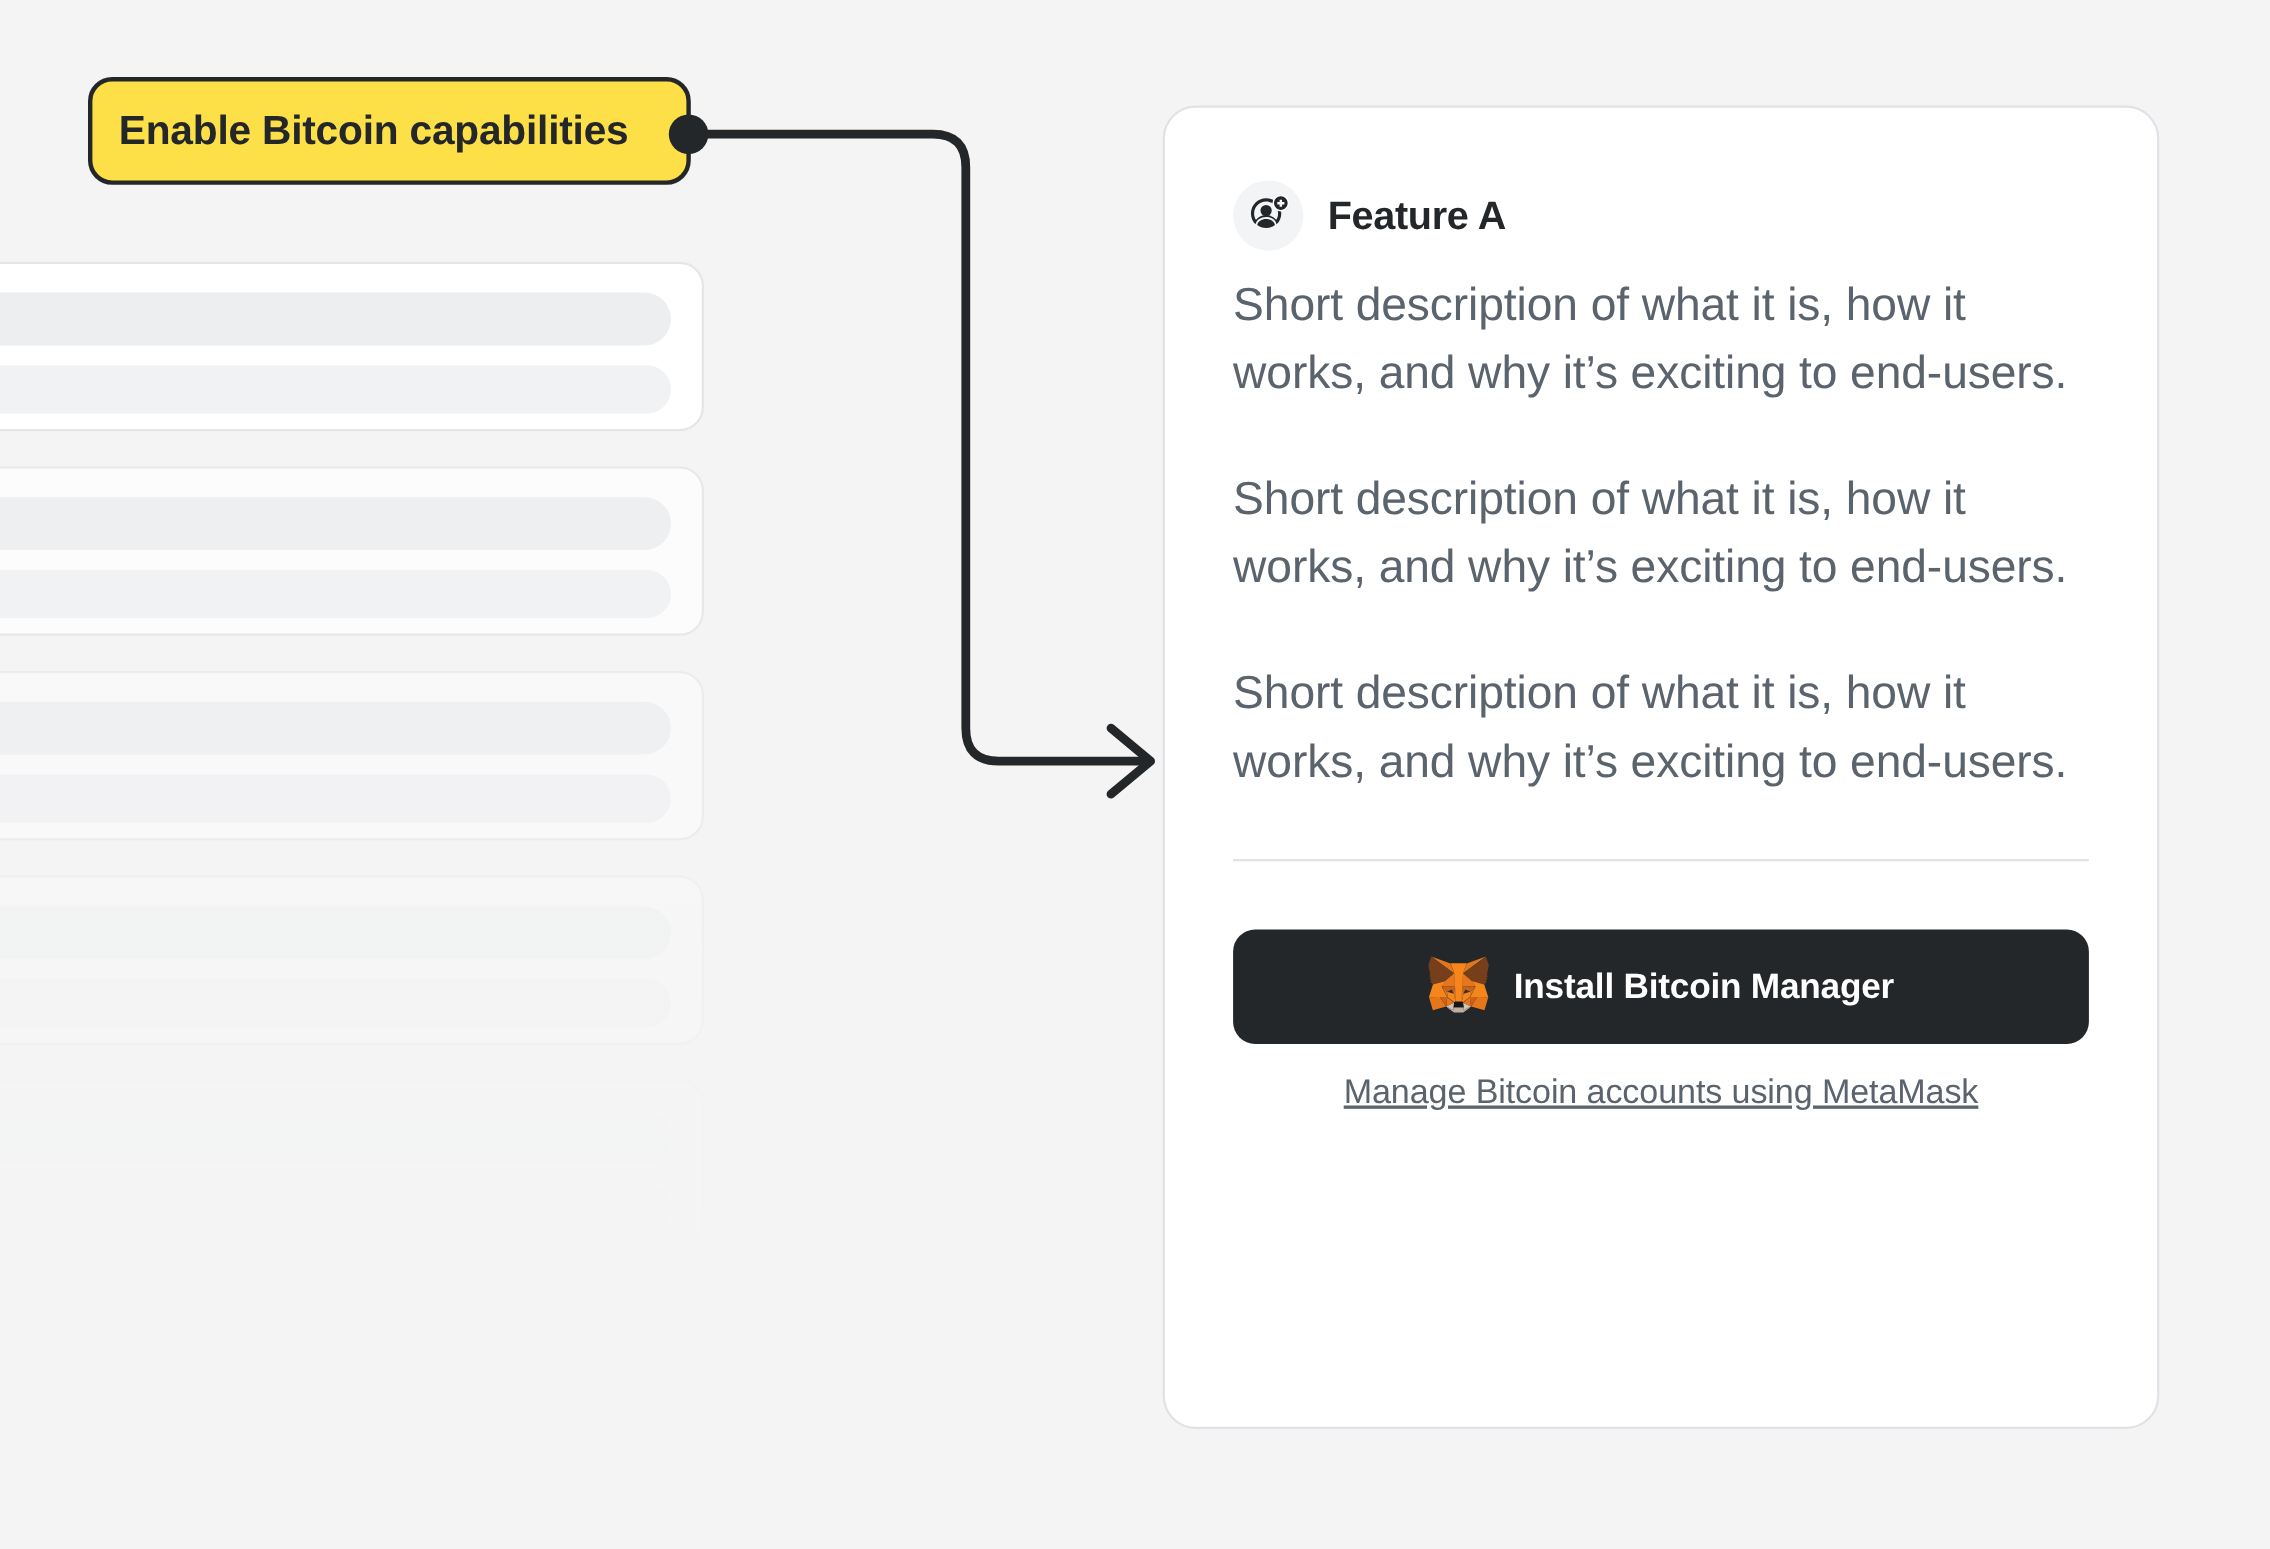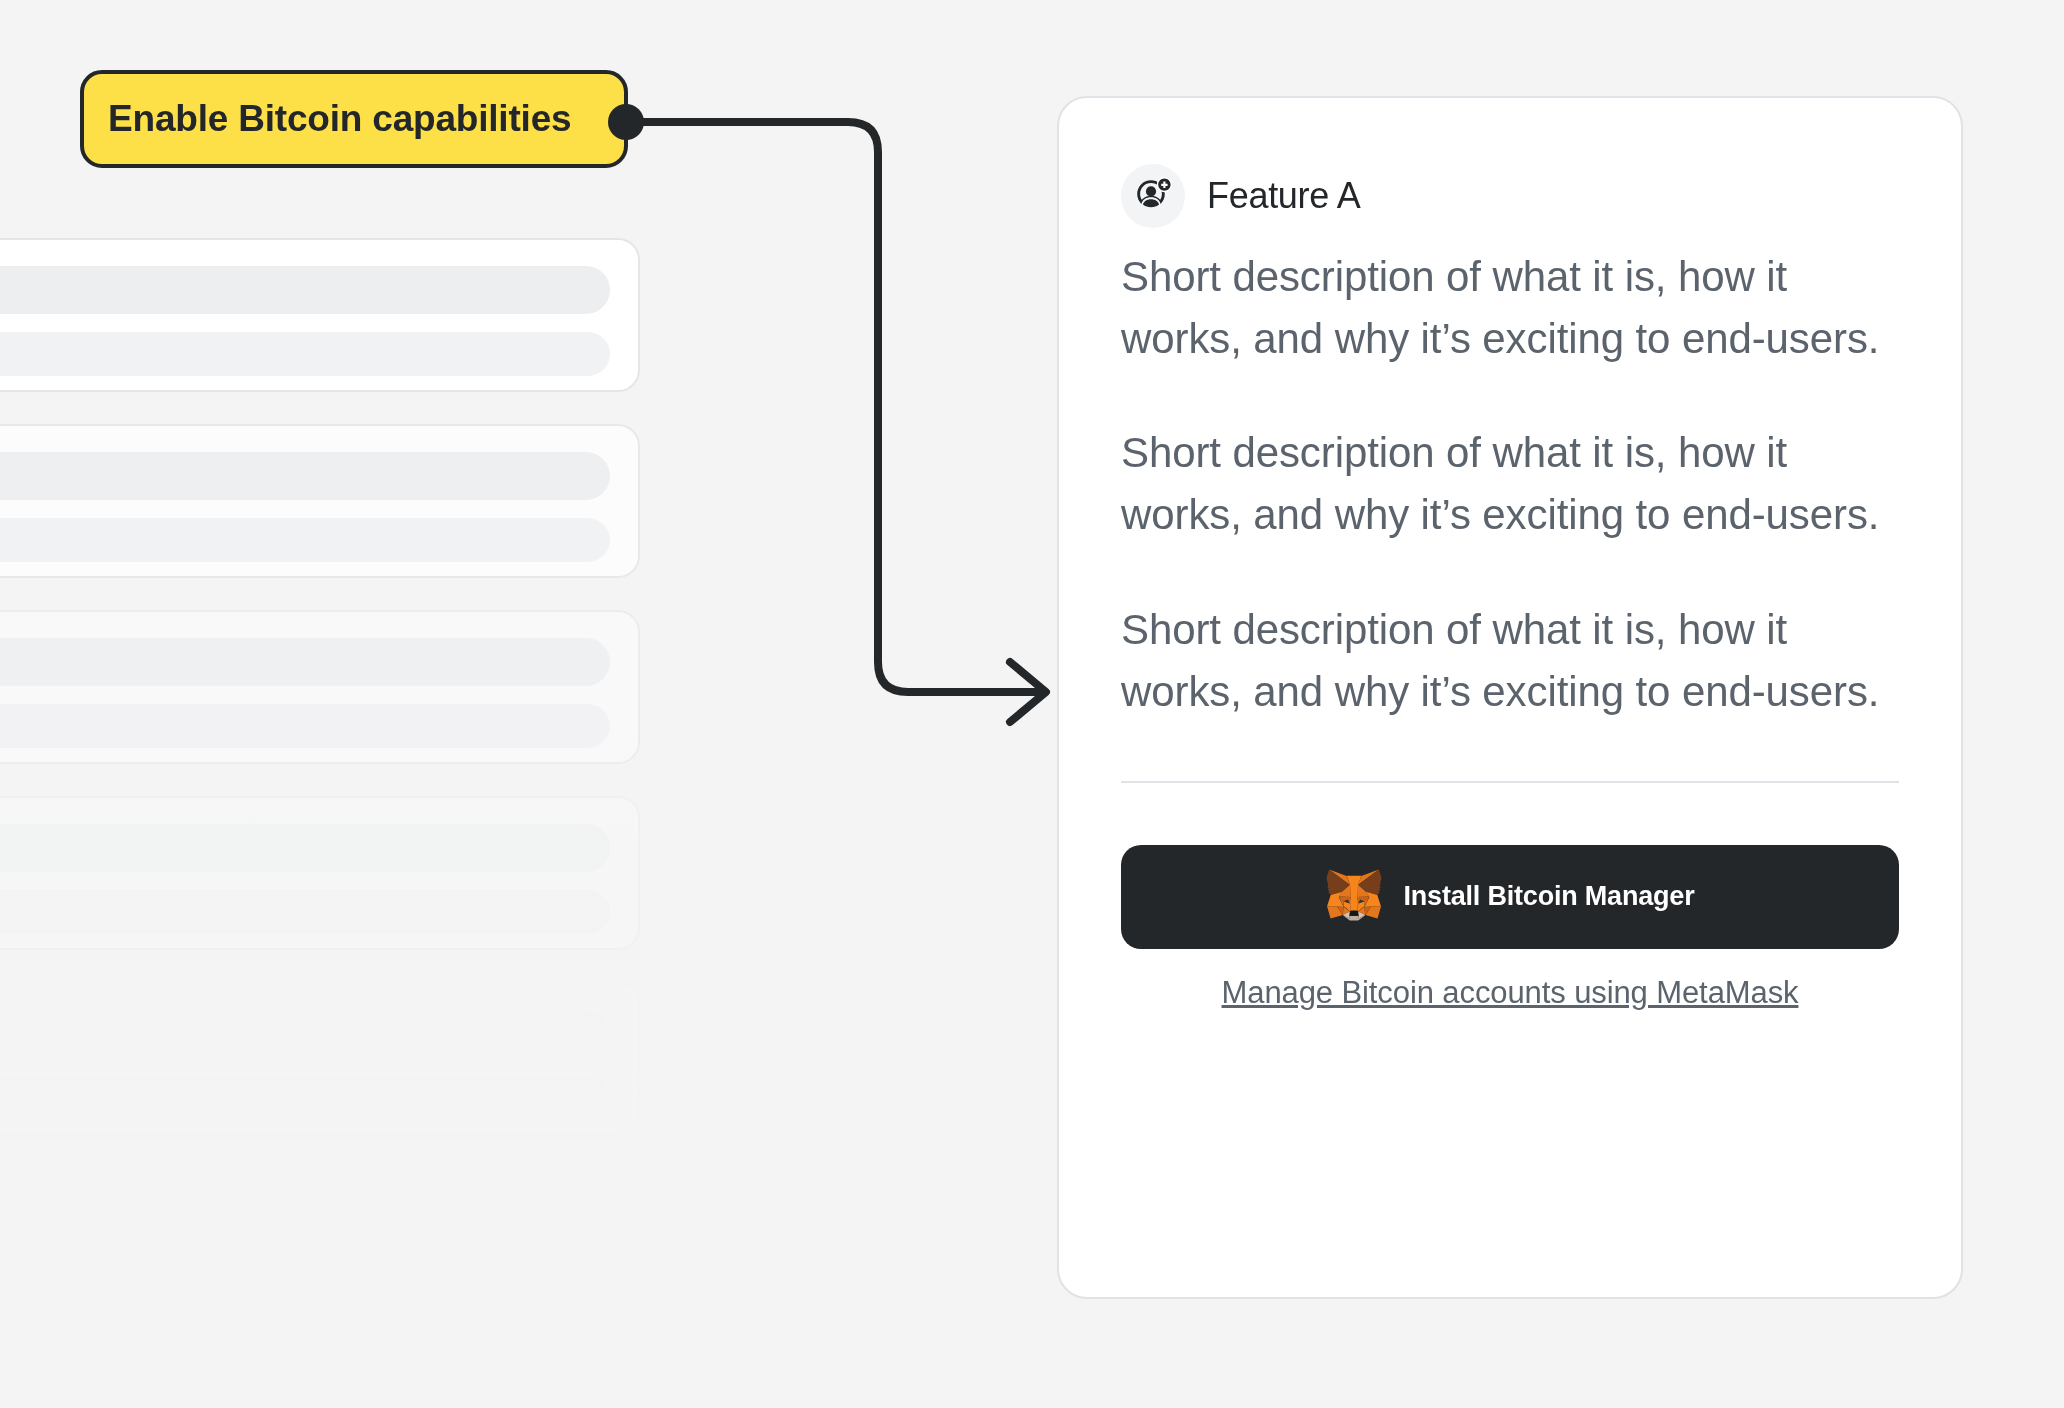"Feature A" .feature-title { font-weight: 400 -> 700 }
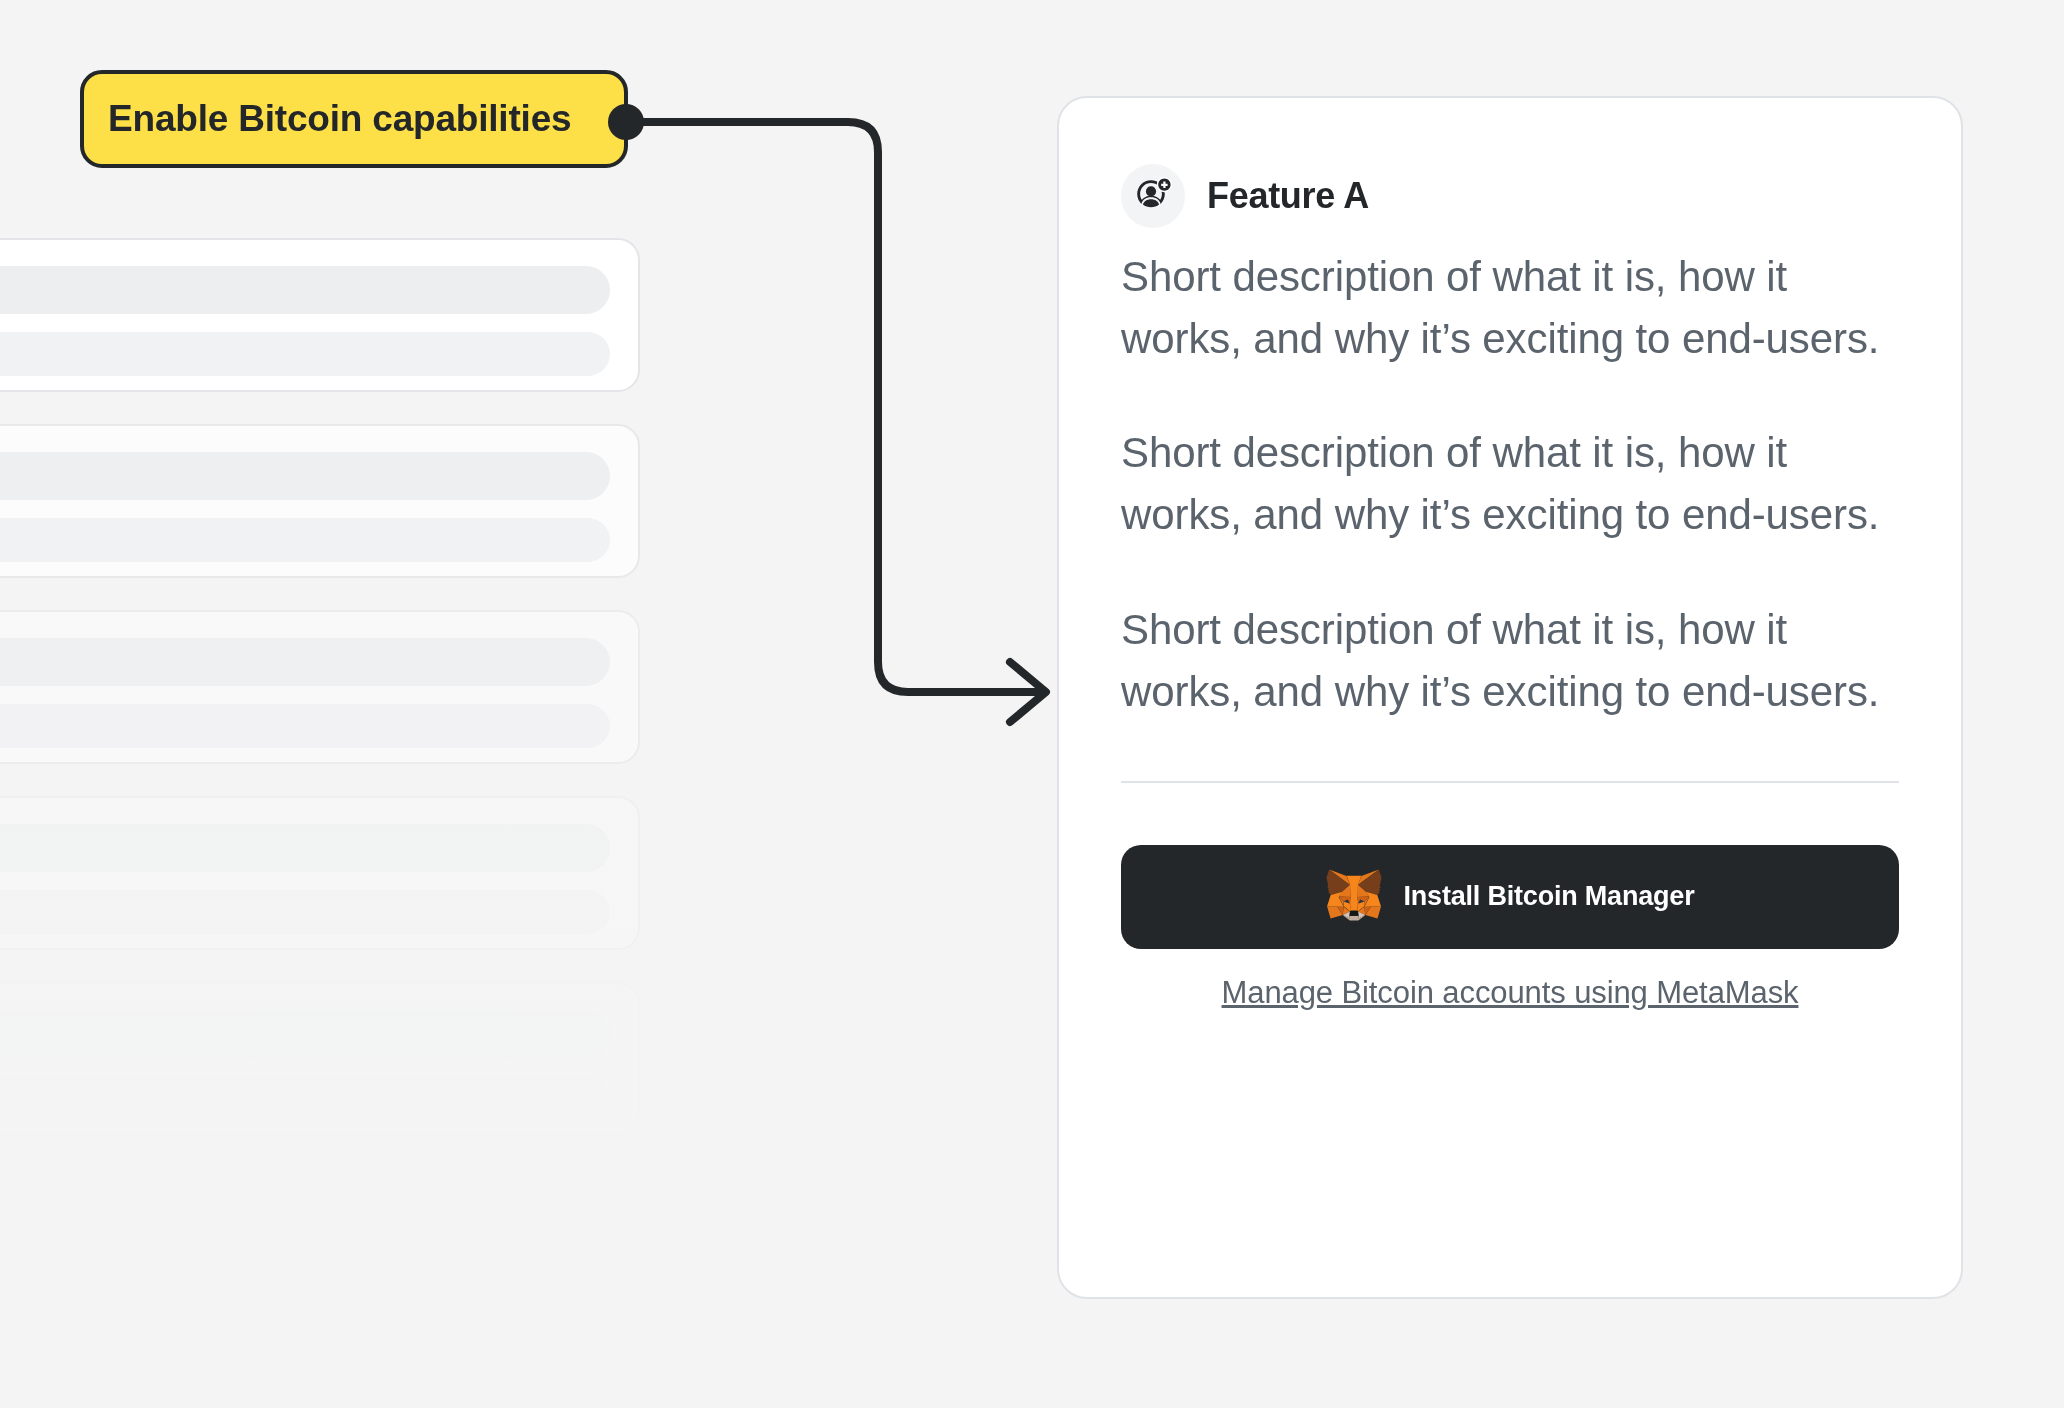"Install Bitcoin Manager" .install-label { font-size: 27px -> 32px }
